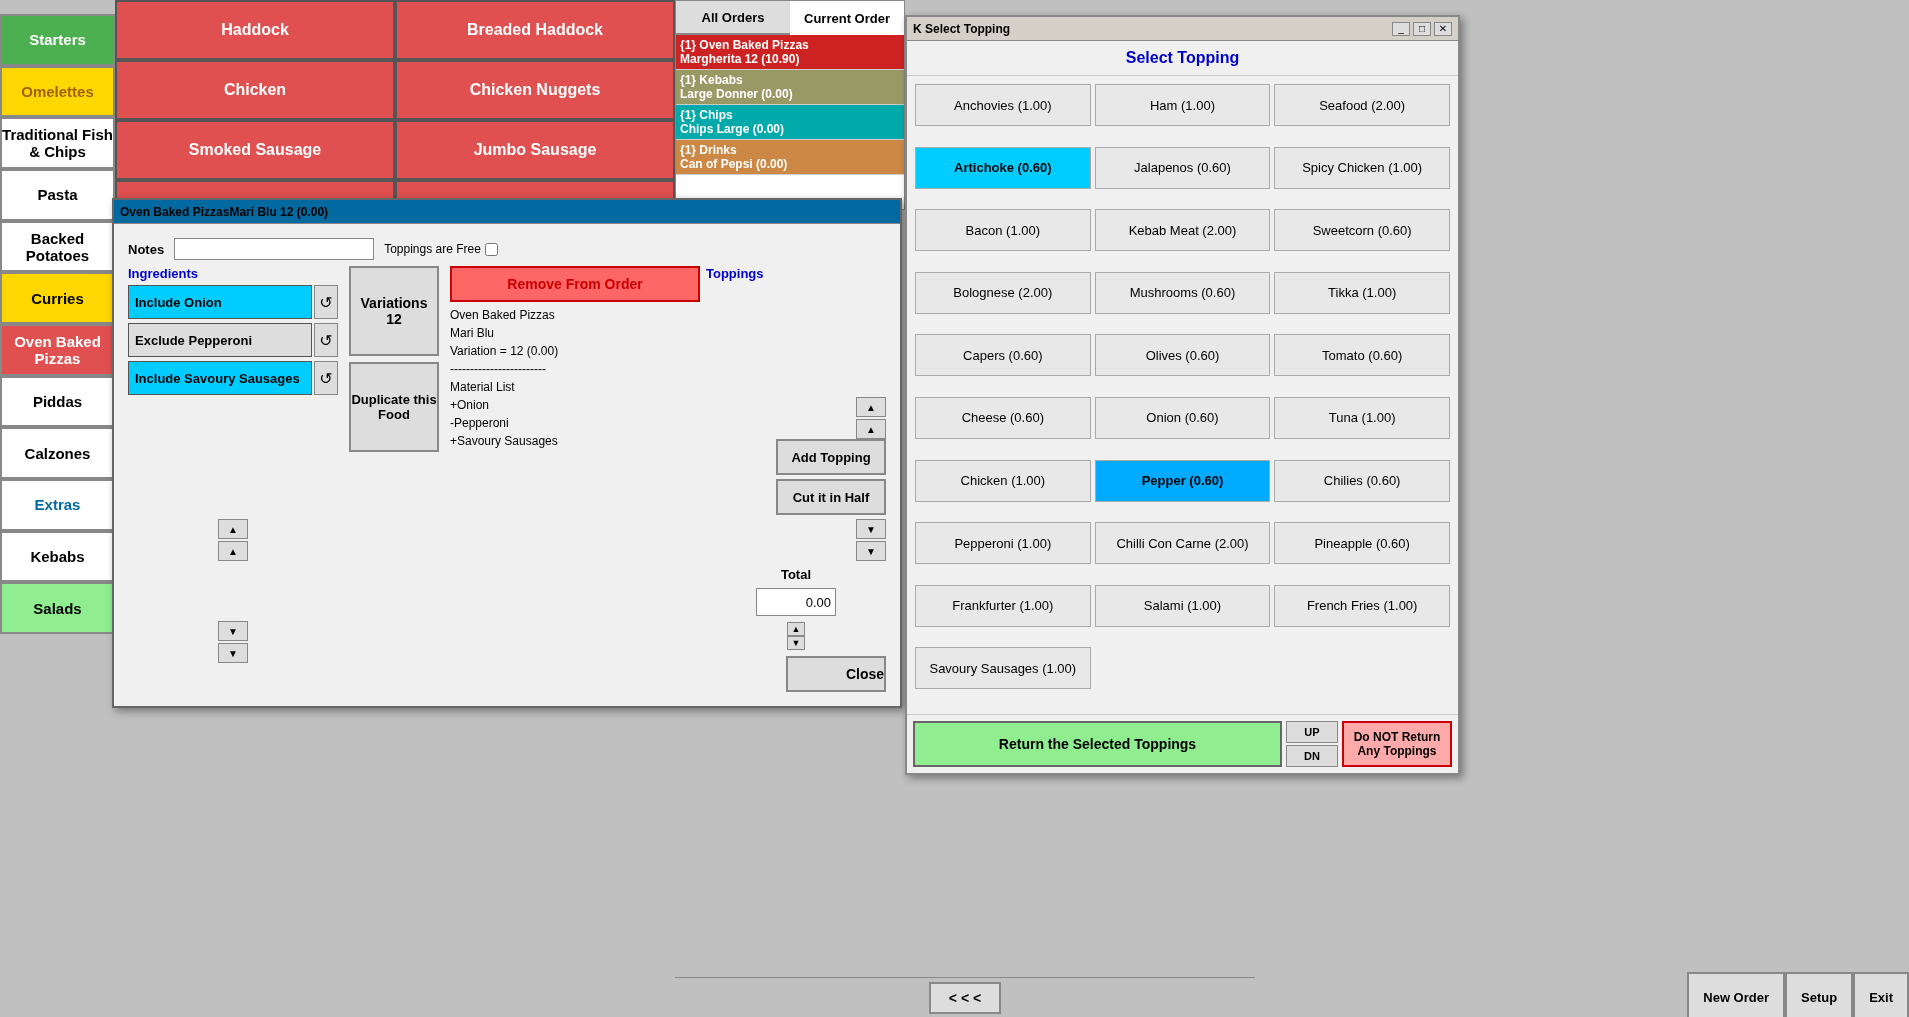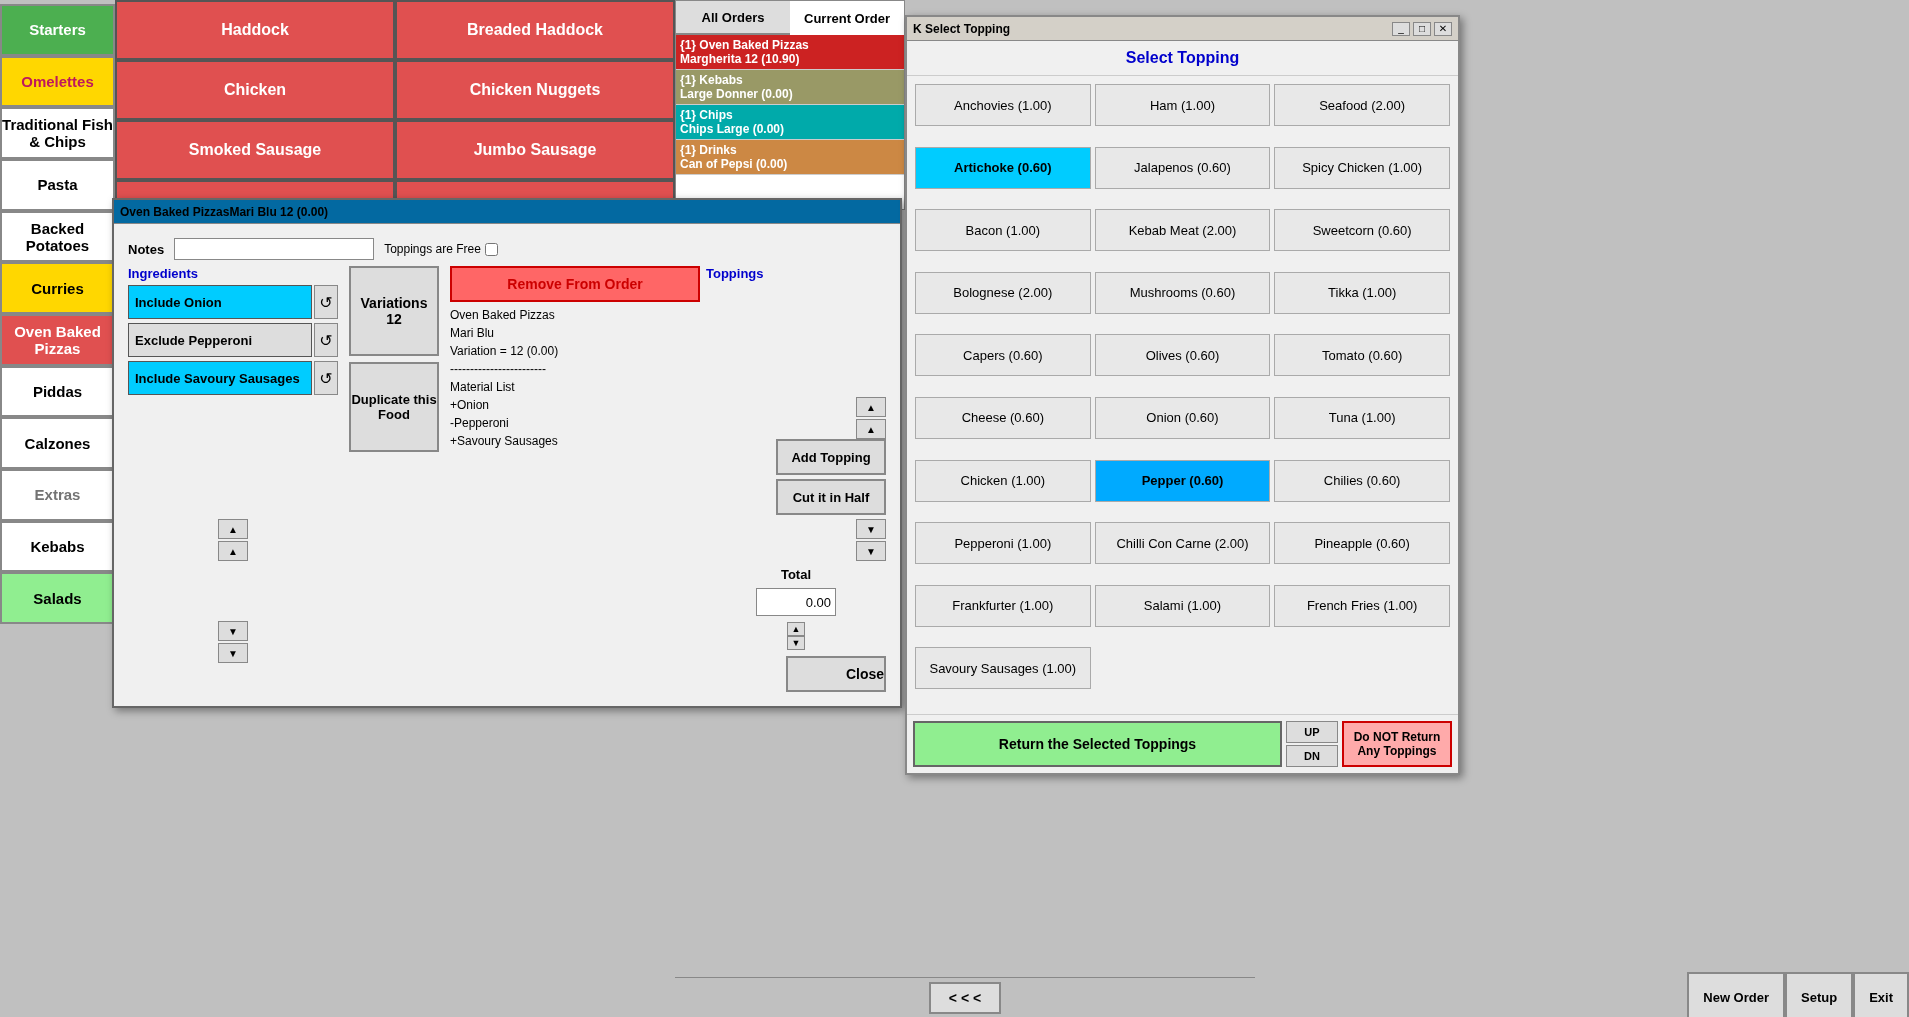"Starters" #sidebar { top: 4px -> 14px }
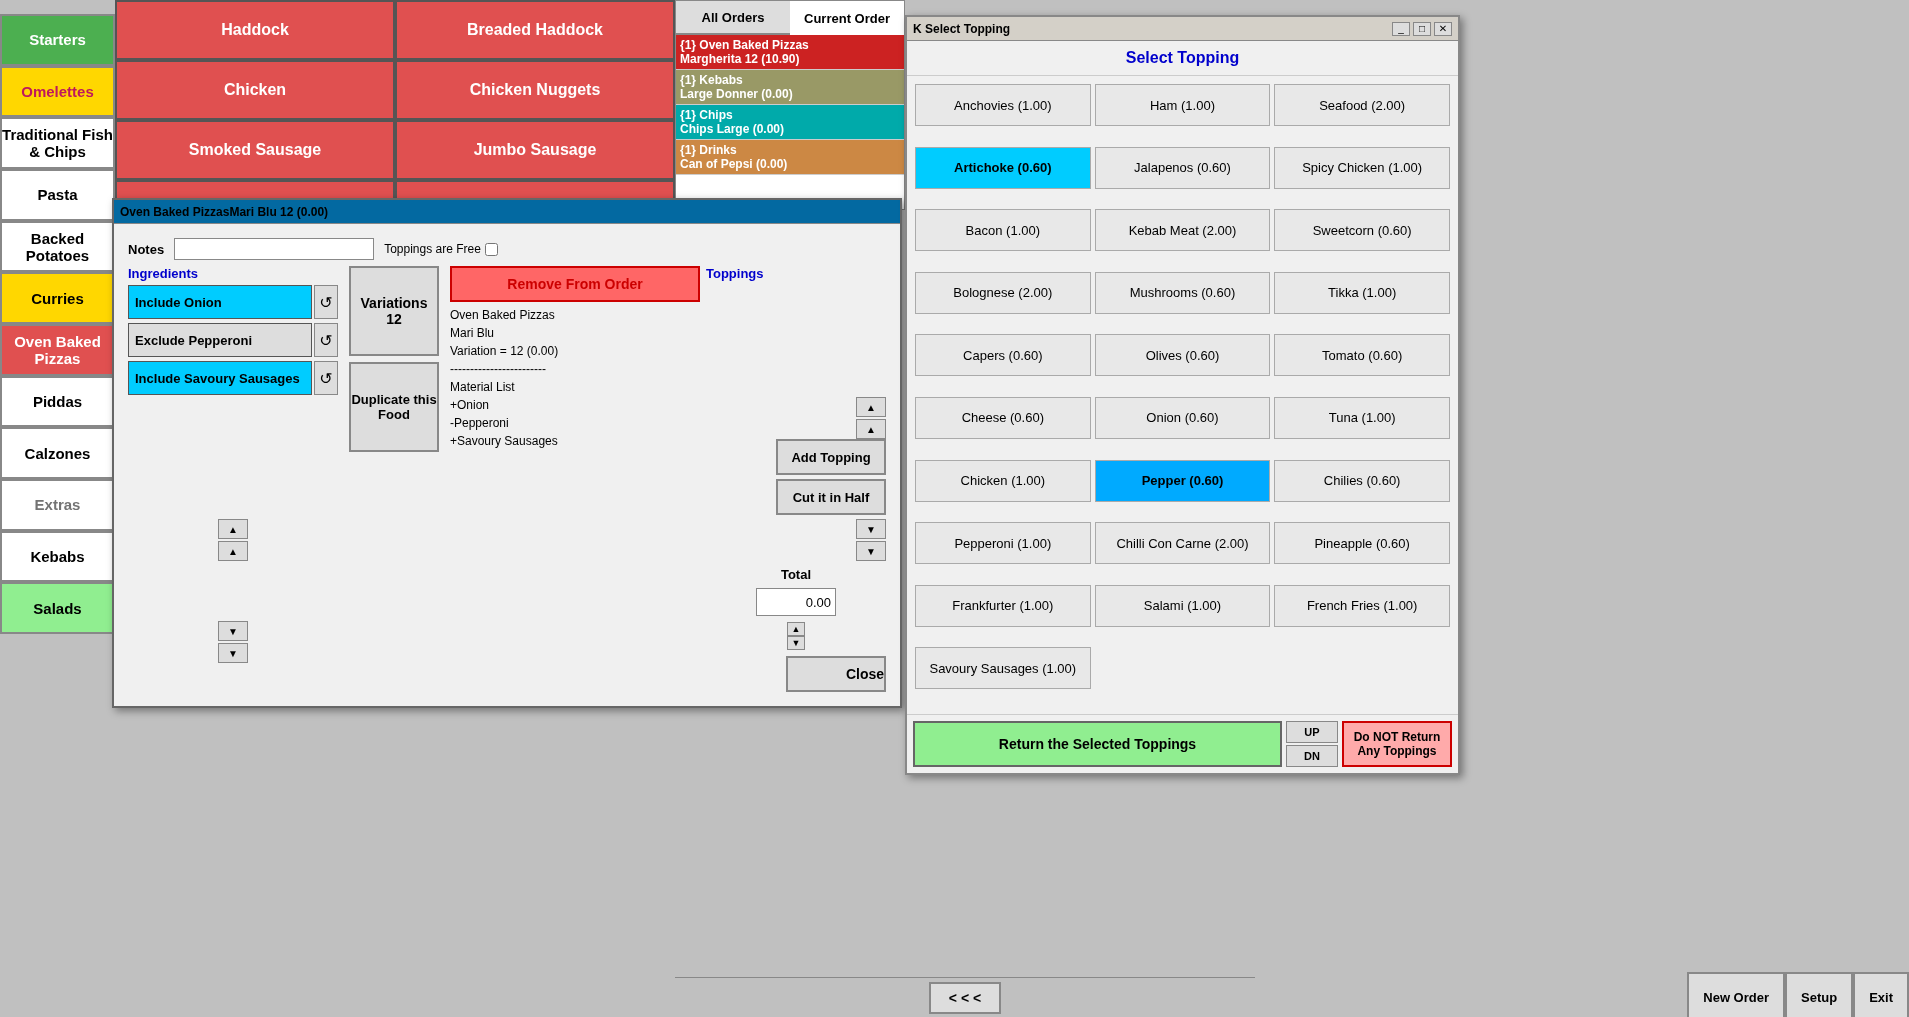"Omelettes" div.sidebar-btn { color: #be185d -> #a16207 }
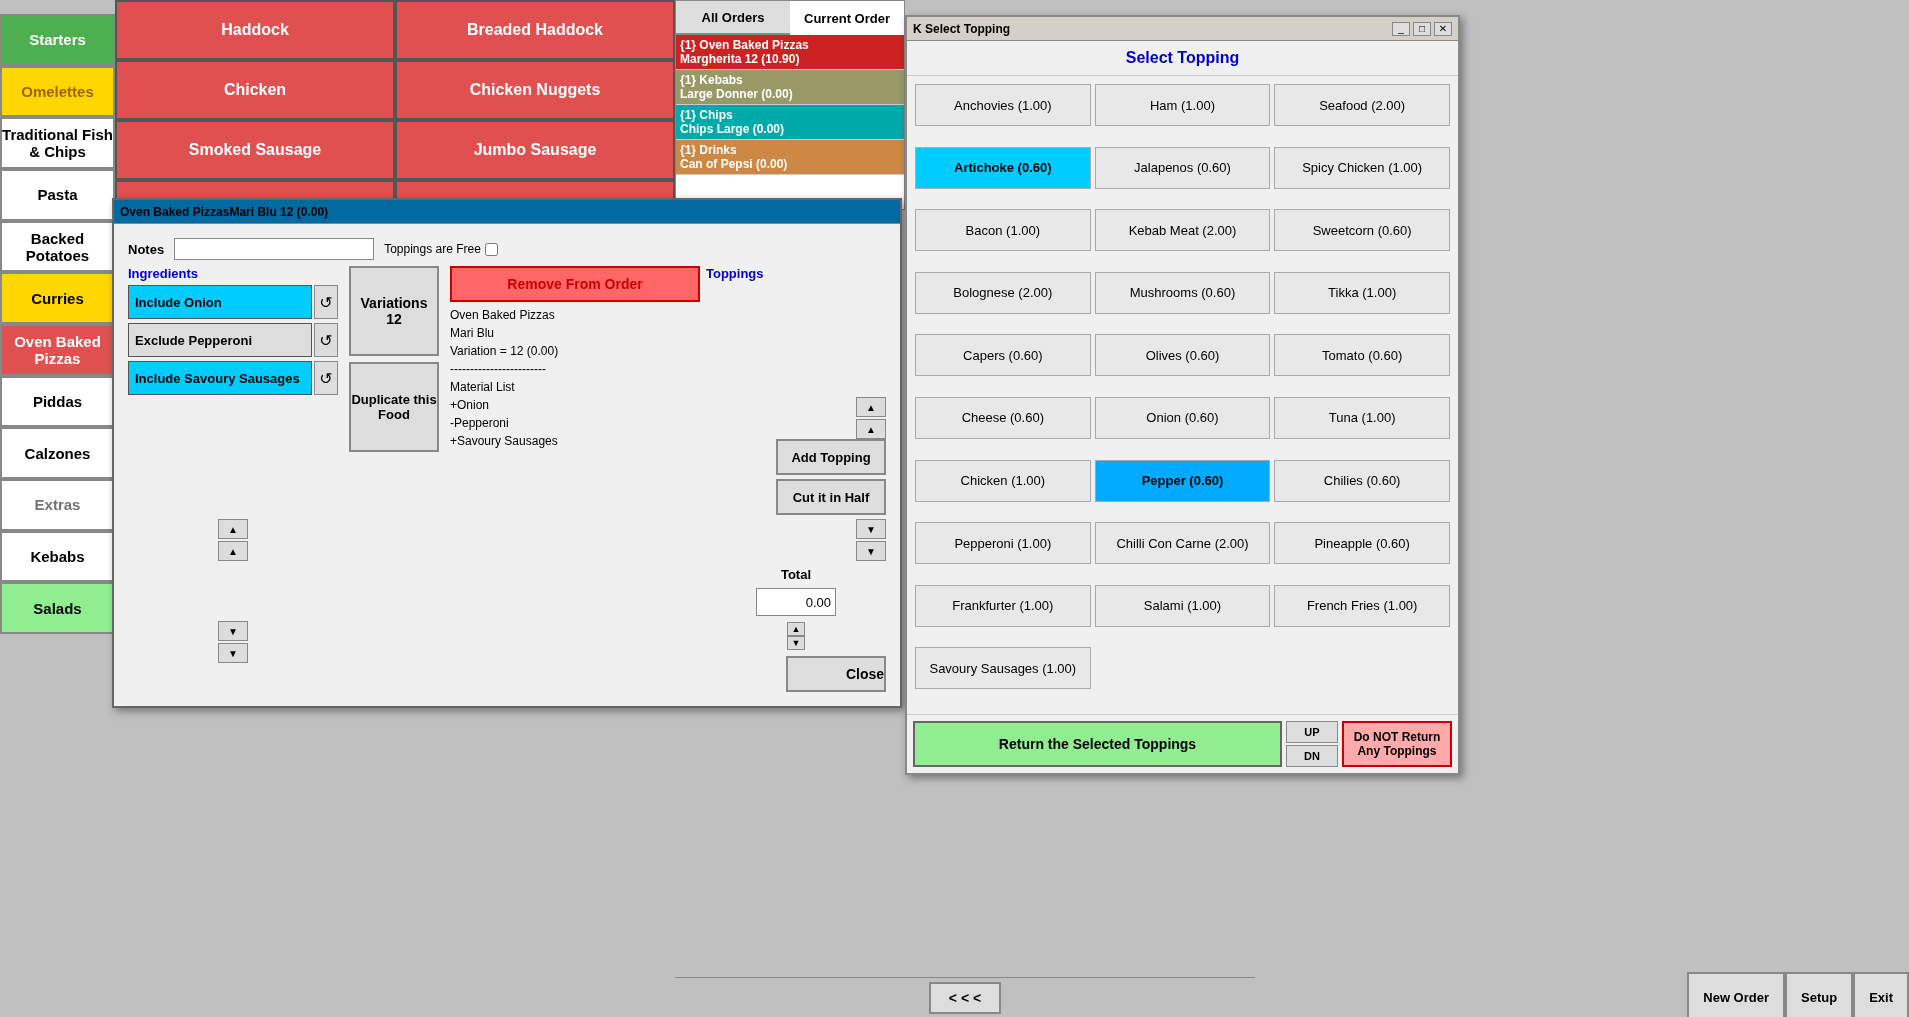"Extras" div.sidebar-btn { color: #737373 -> #0369a1 }
